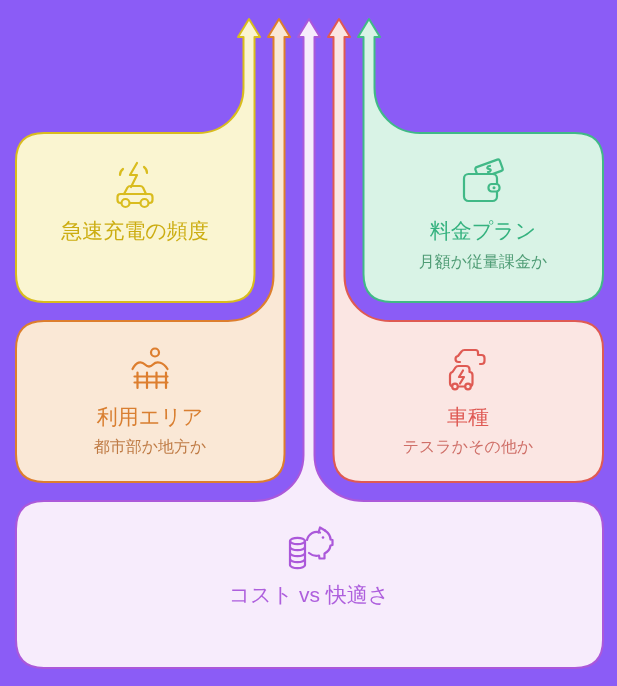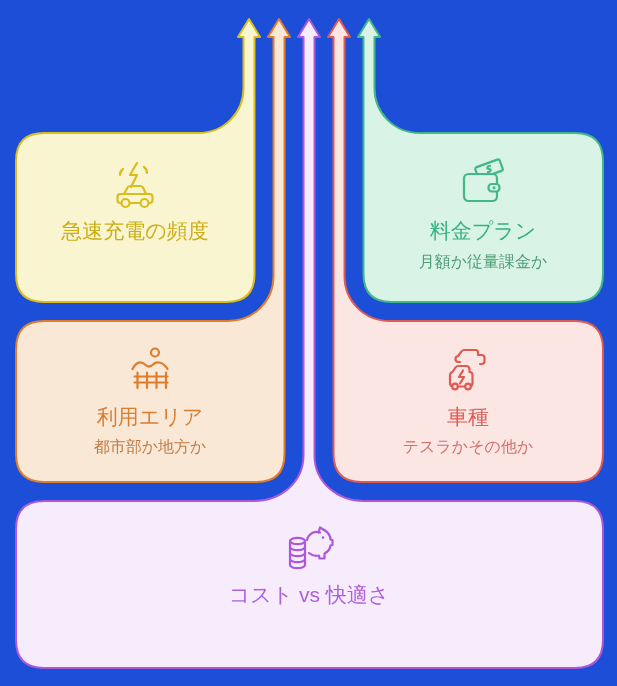"急速充電の頻度" .stage { background: #1d4ed8 -> #8b5cf6 }
